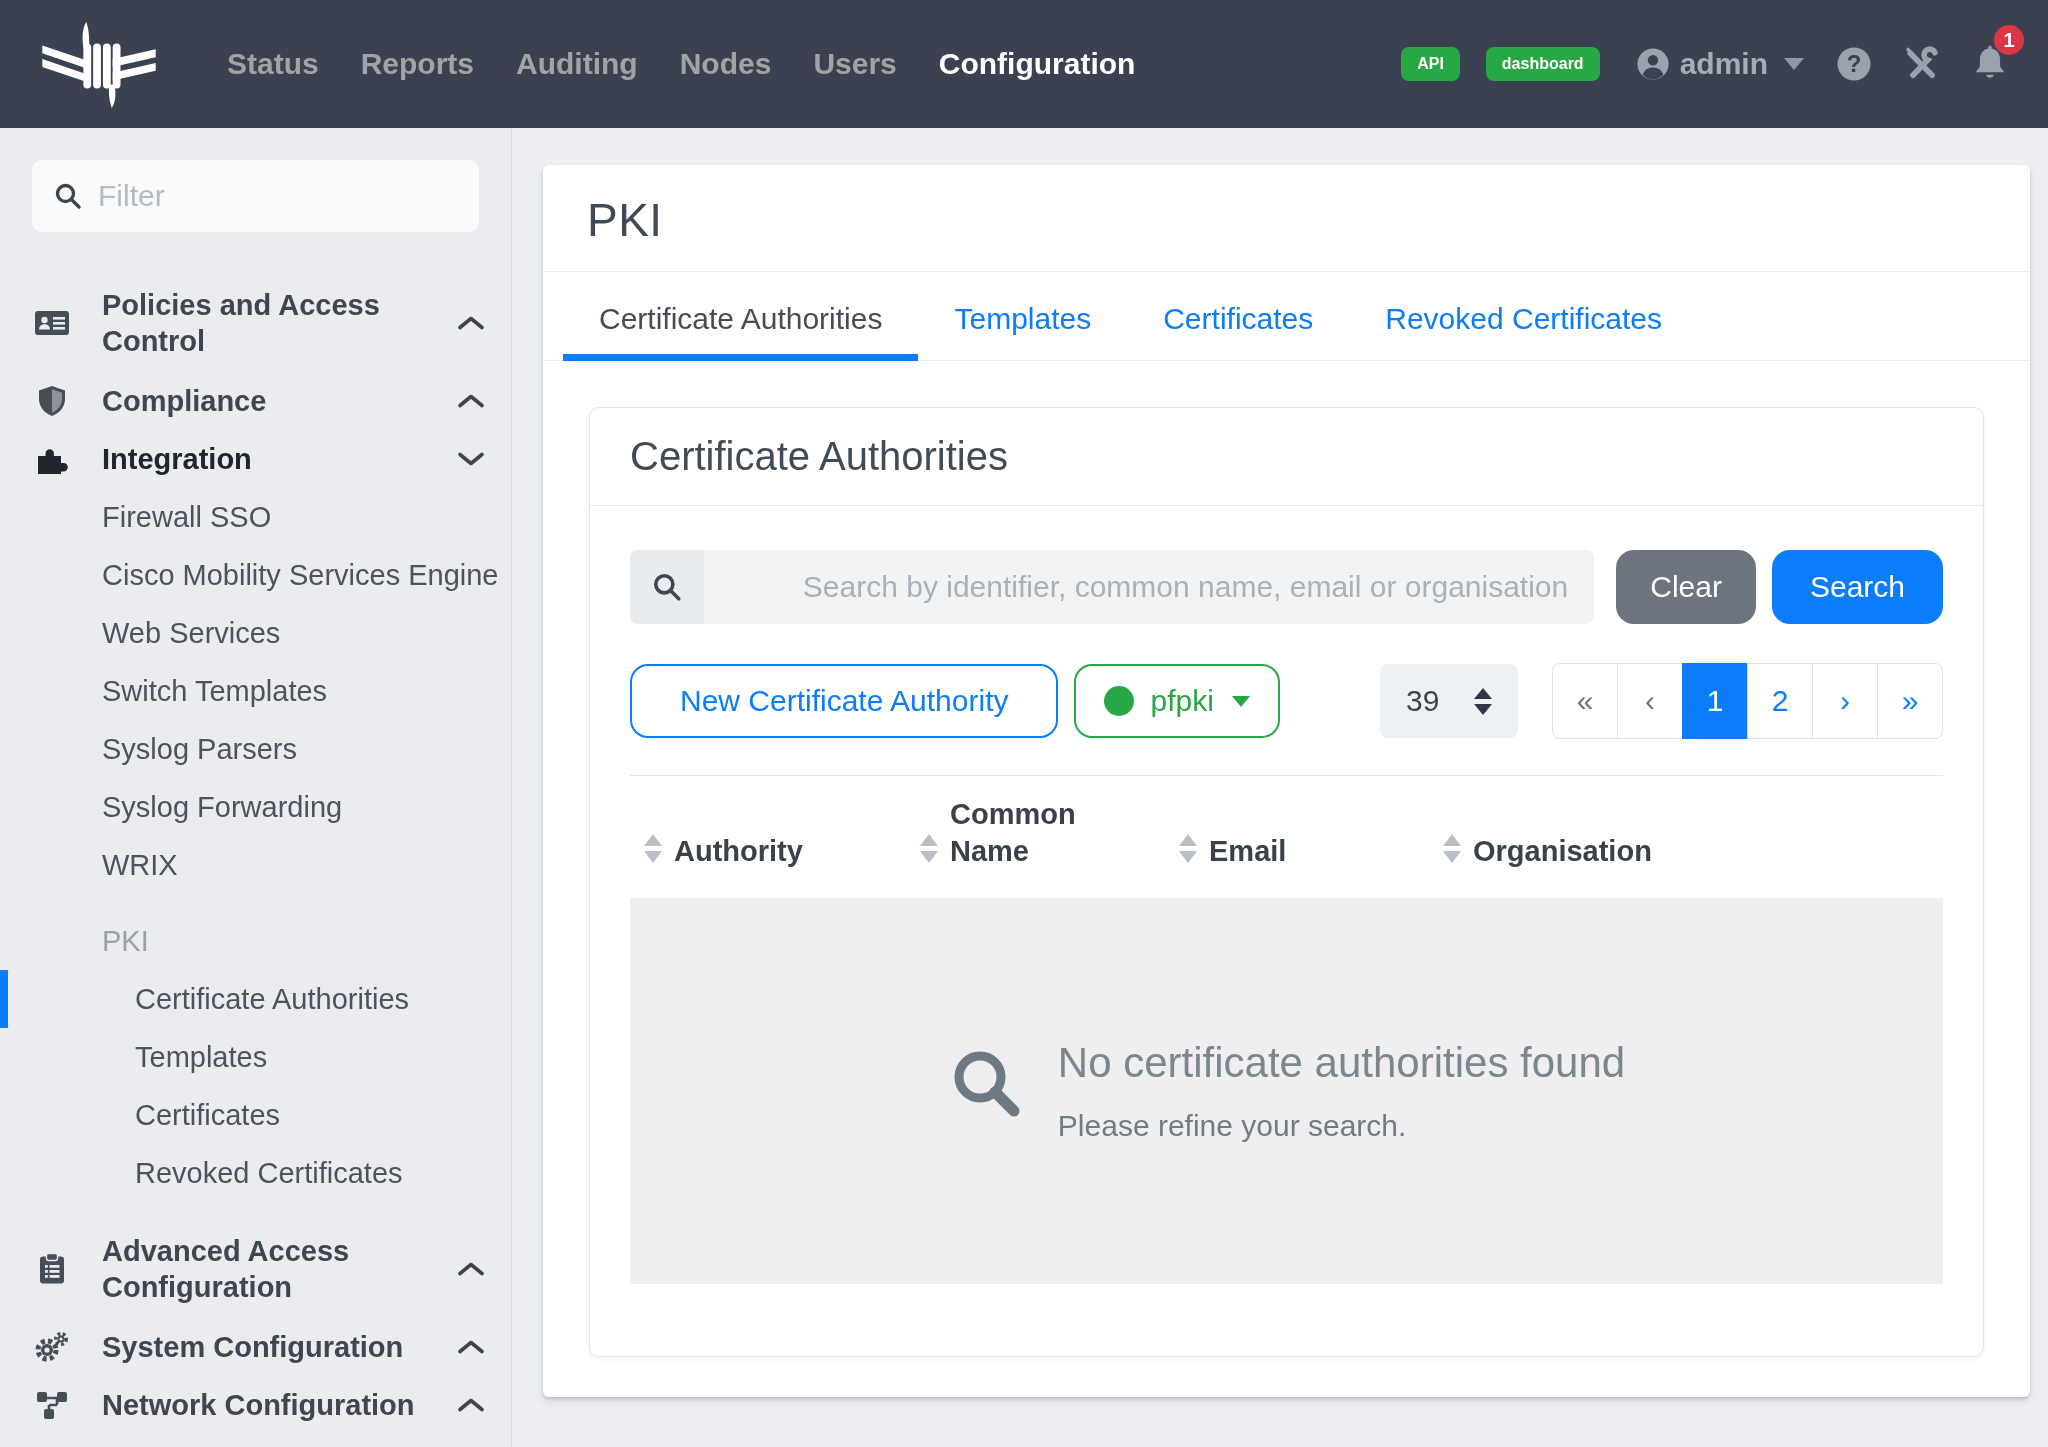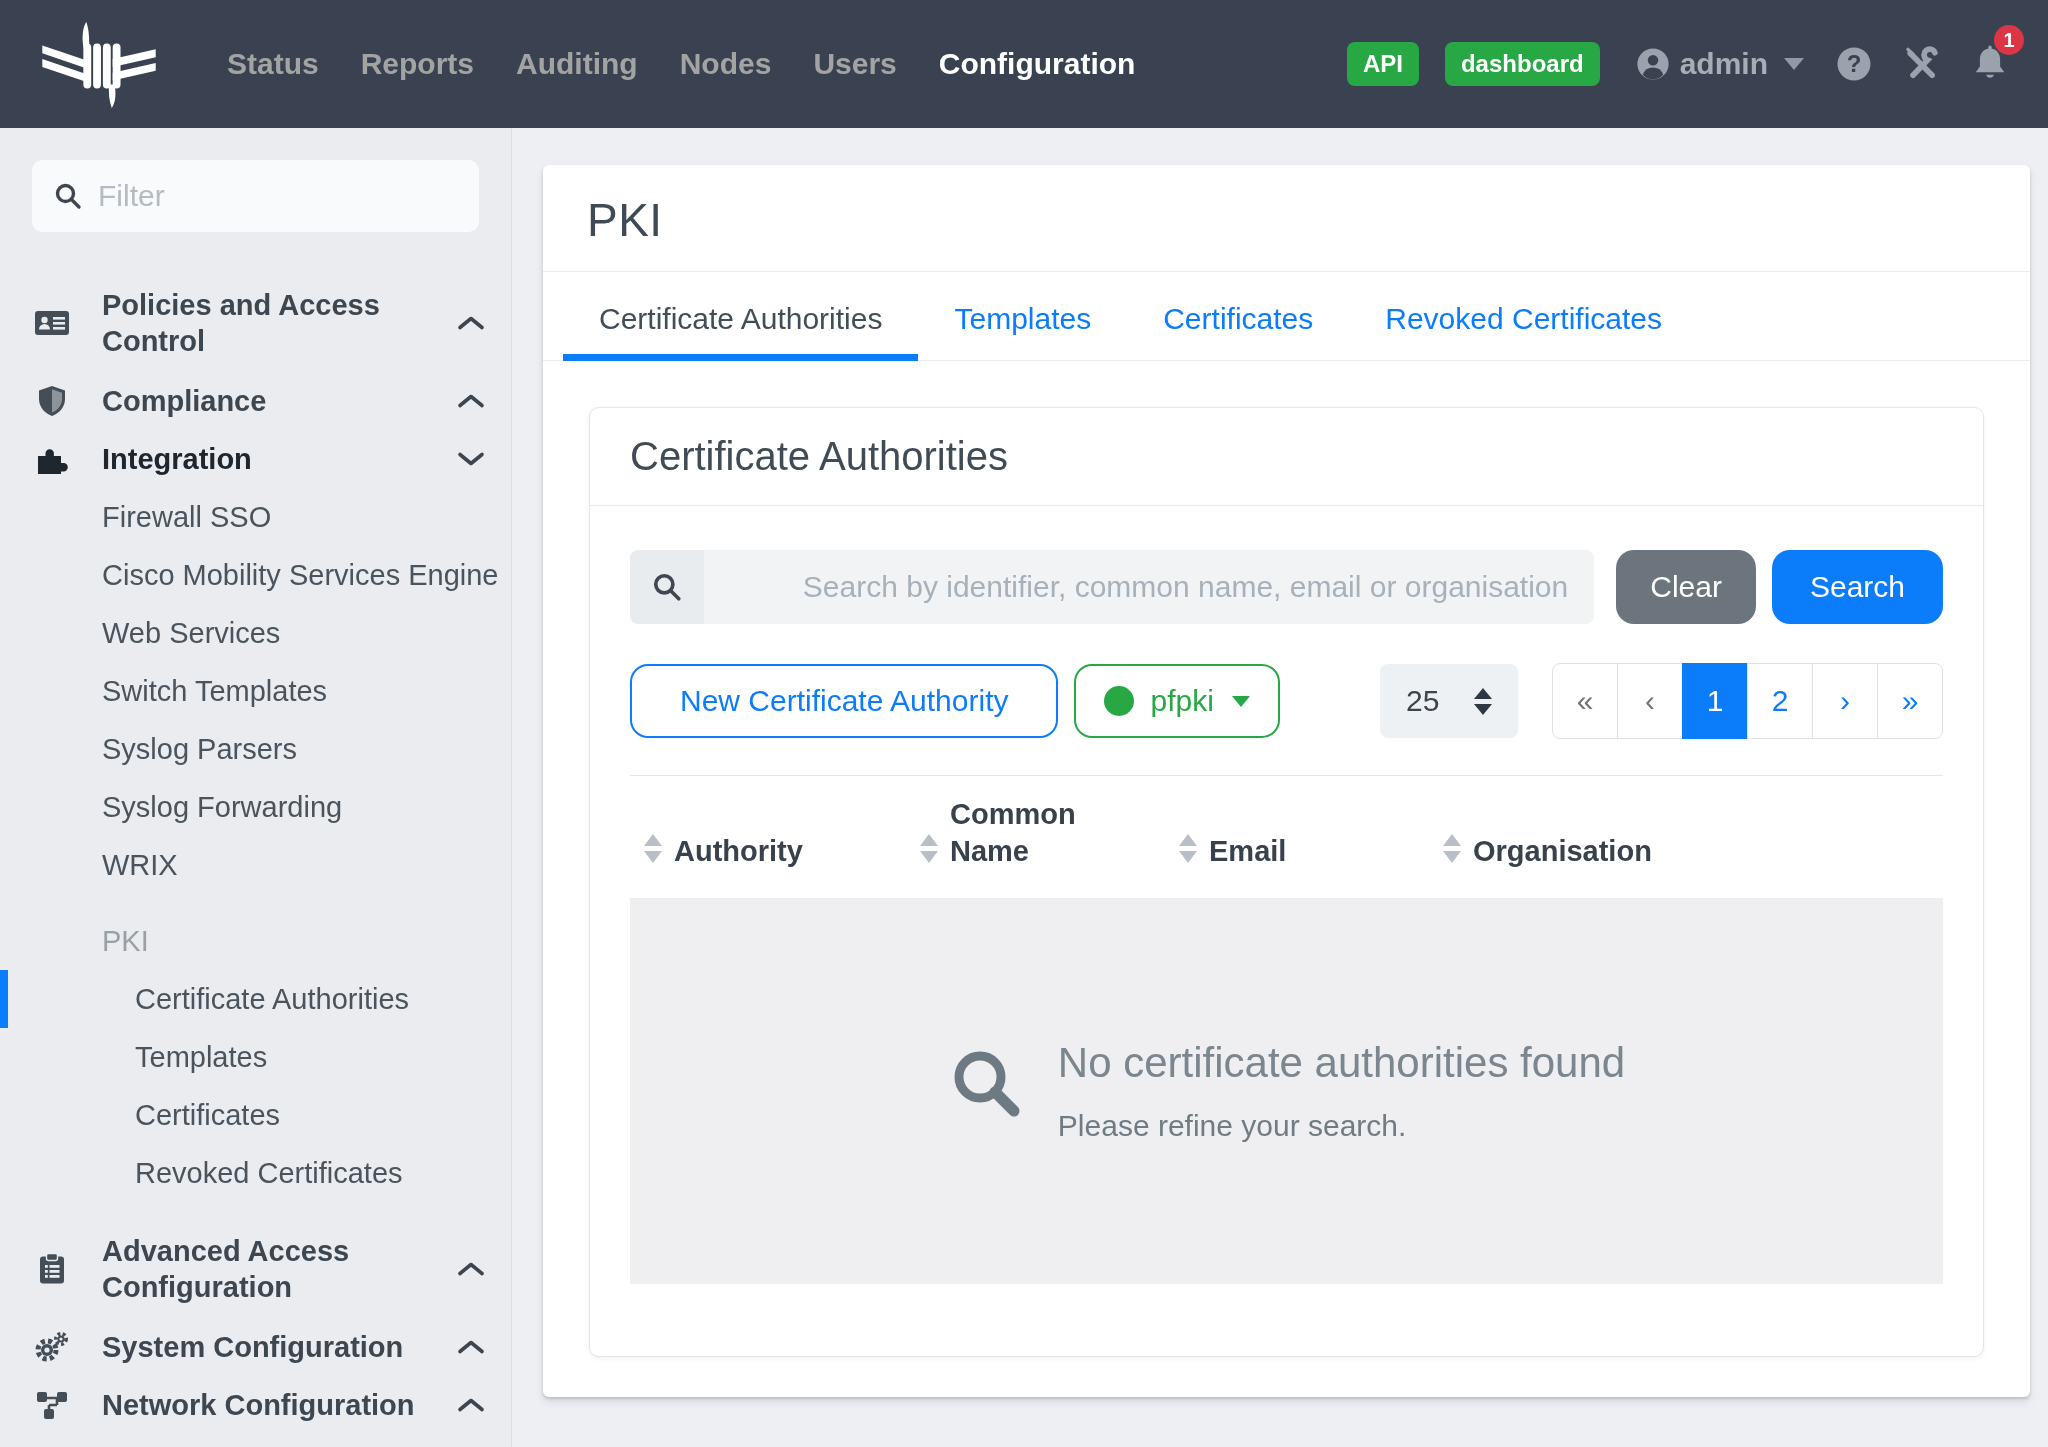"API" .badge-pill { font-size: 24px -> 16px }
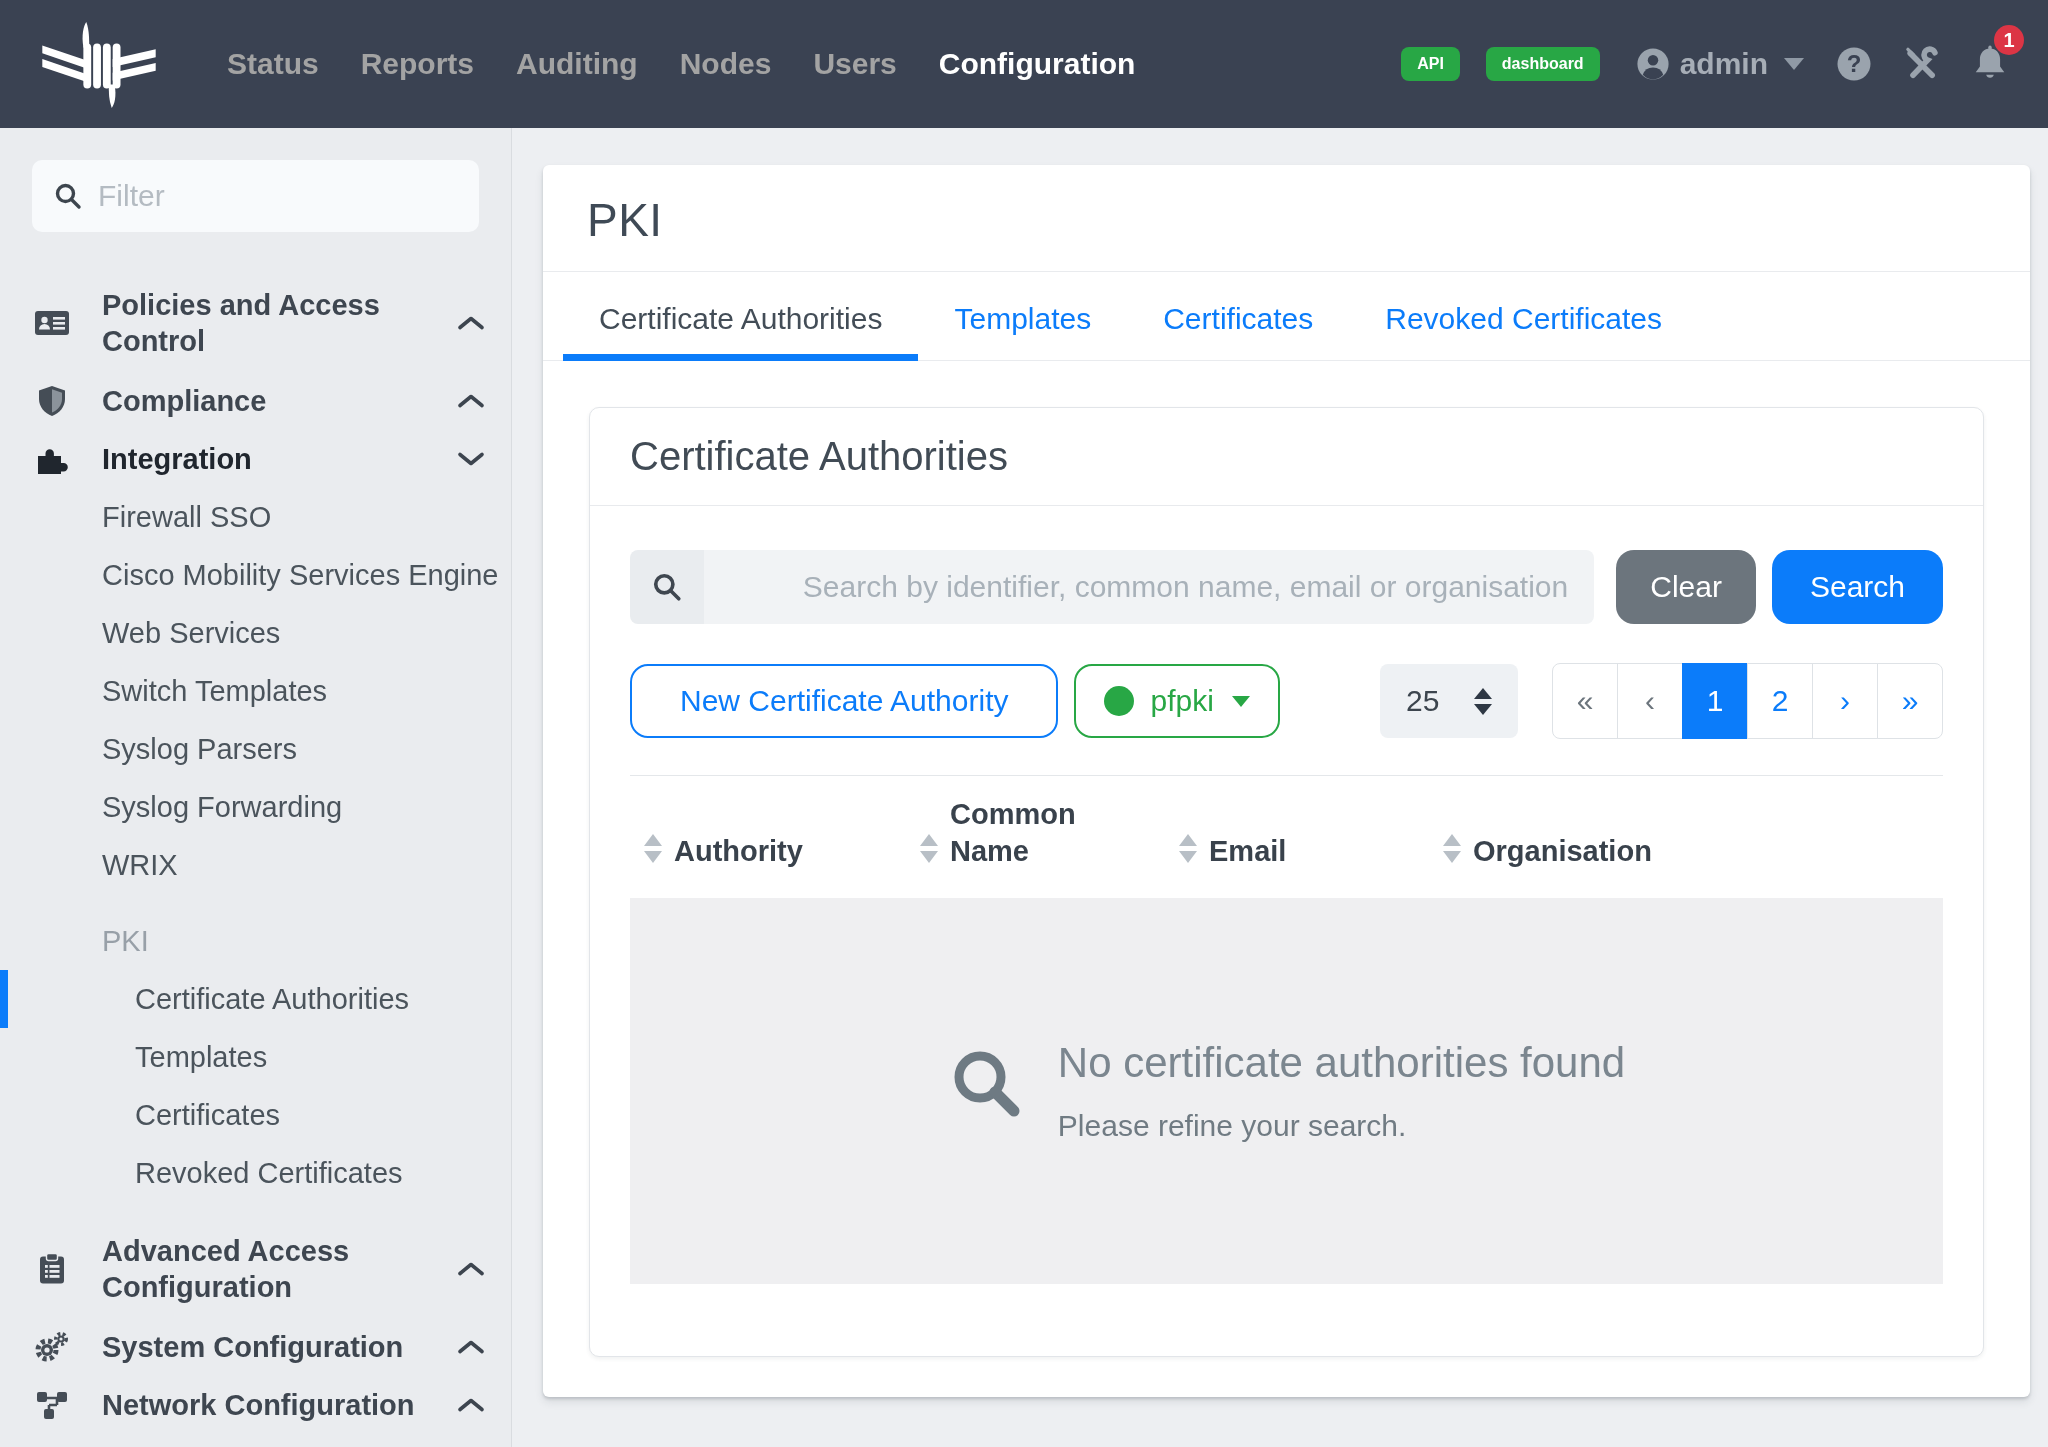"25" span.pagesize-val { text: 25 -> 39 }
